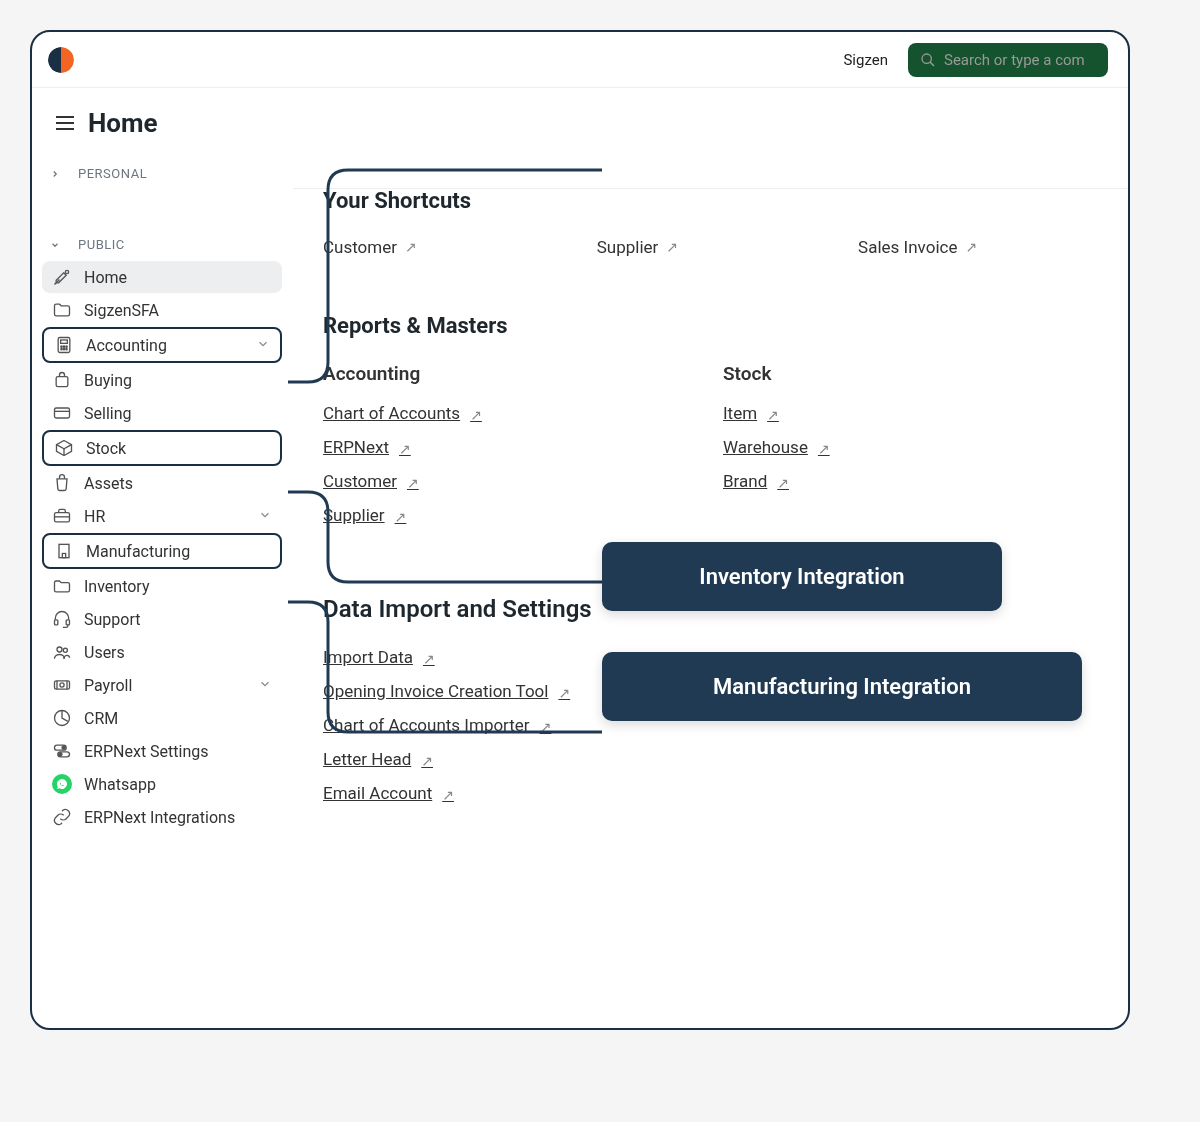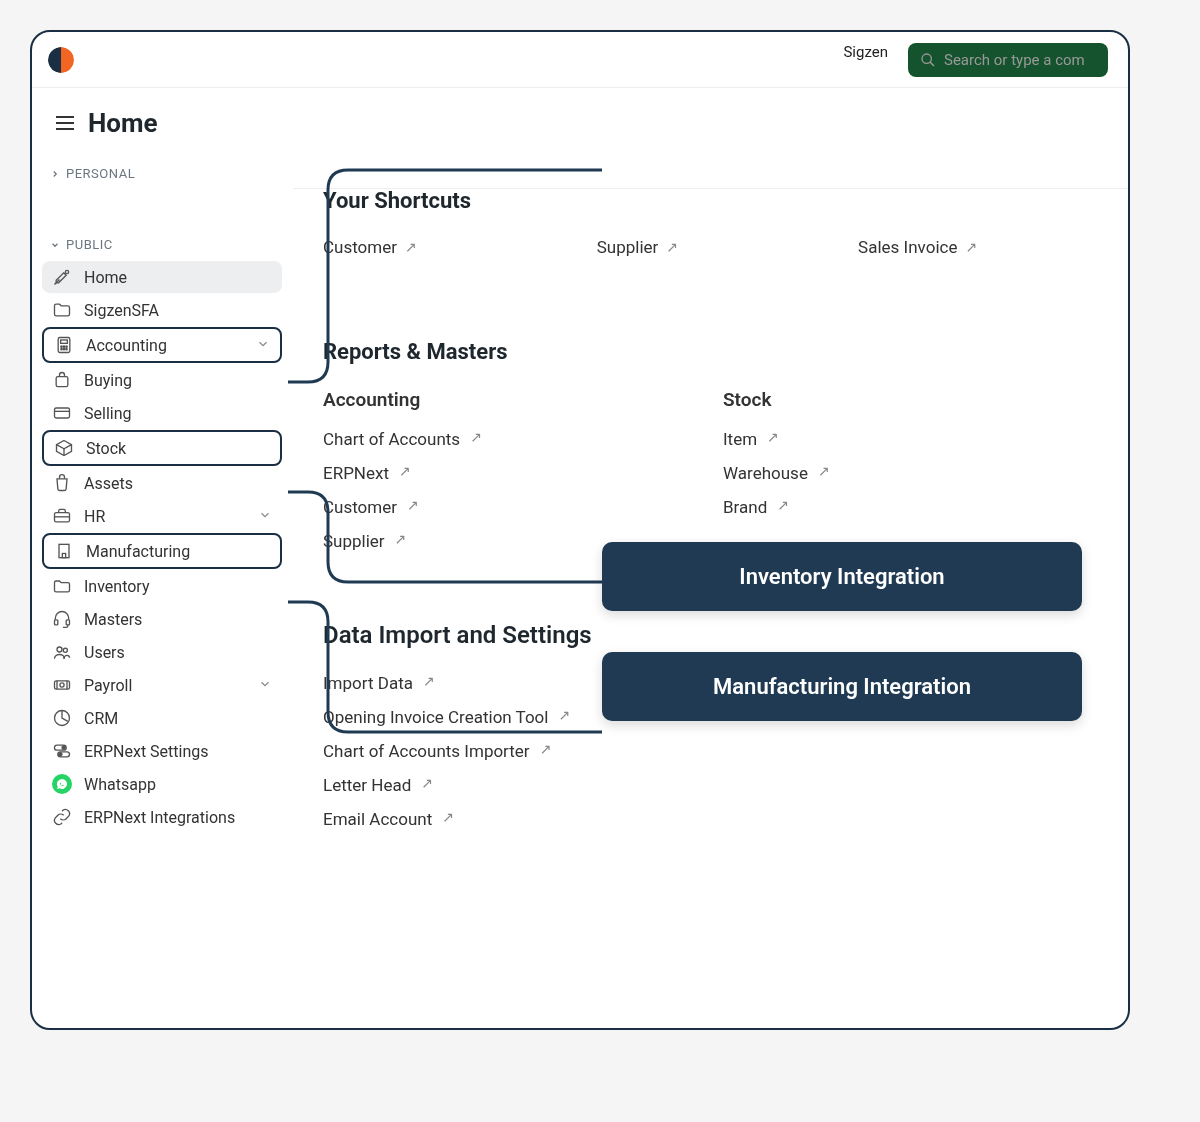"Sigzen" .topbar-right { align-items: none -> center }
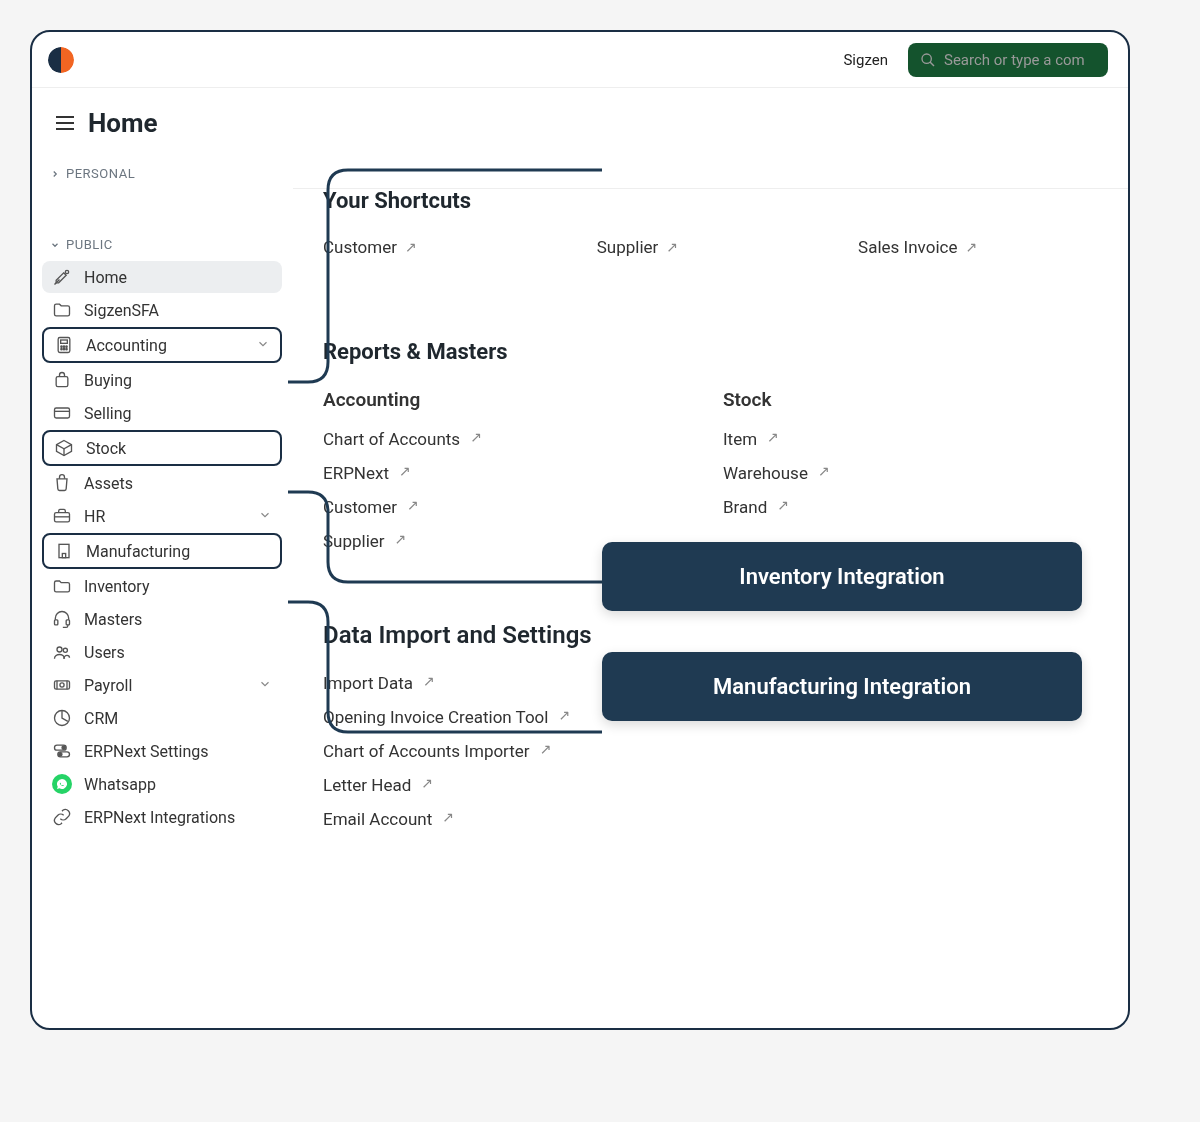"PERSONAL" .group-label { gap: 6px -> 18px }
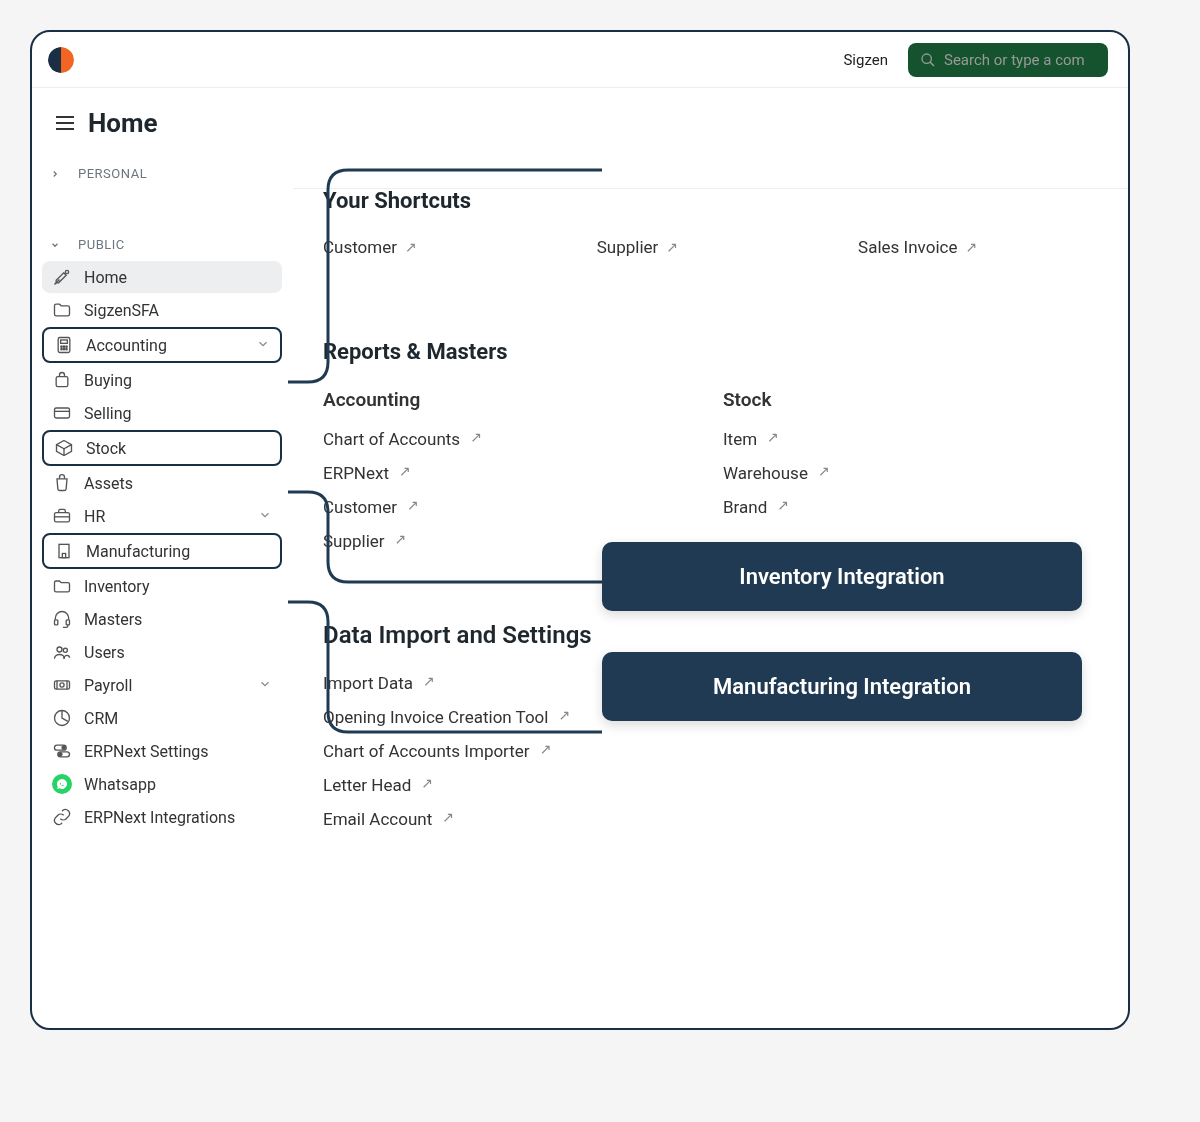"Reports & Masters" div.section-title { margin-top: 82px -> 56px }
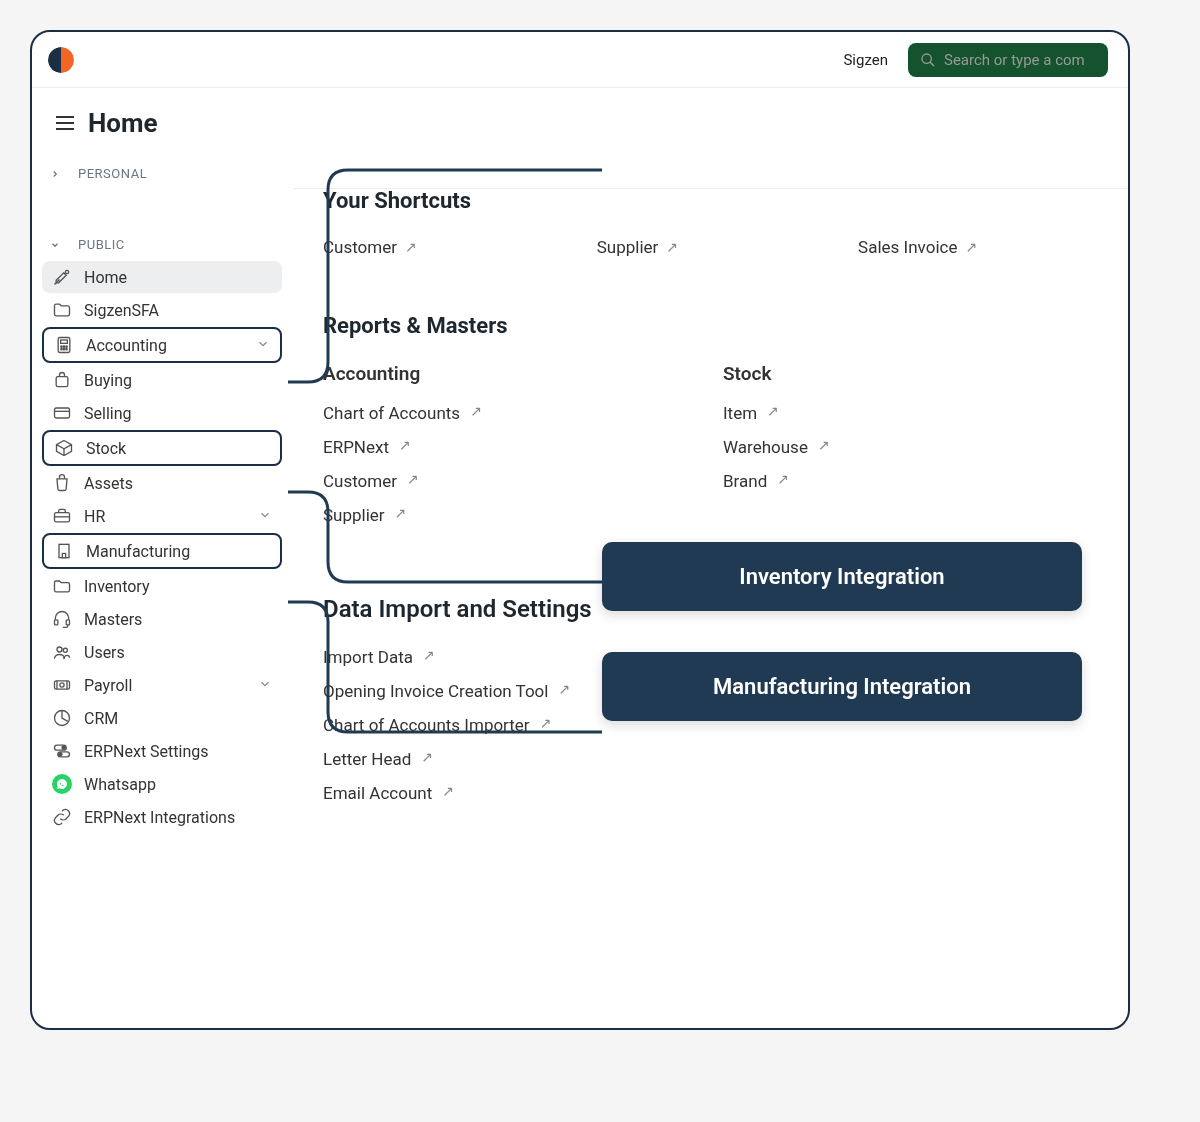"Chart of Accounts" .link-list .link { align-items: flex-start -> flex-end; text-decoration: none -> underline }
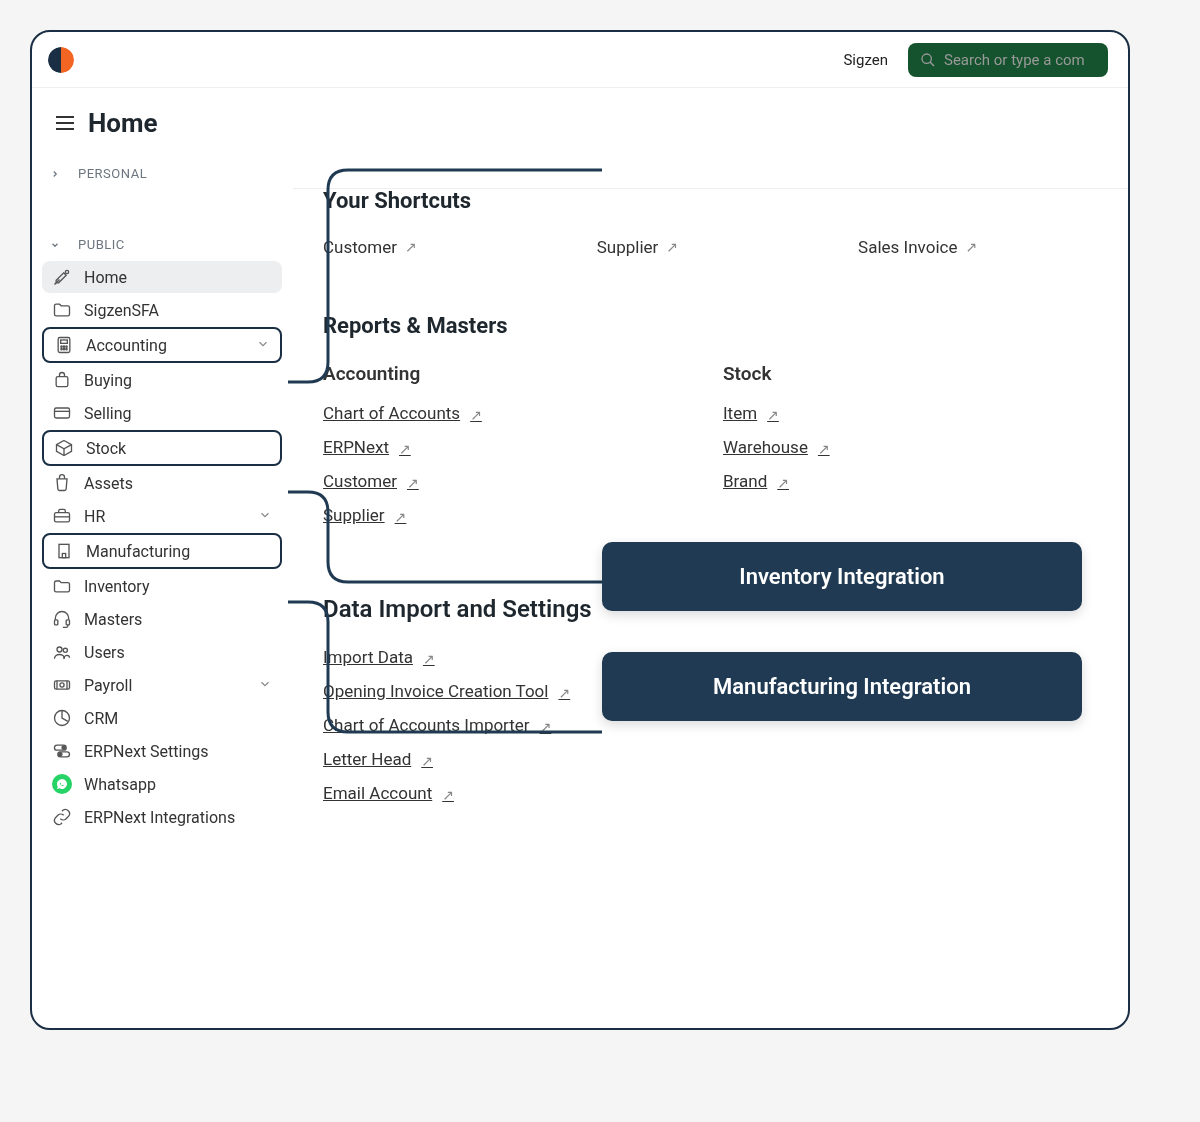"Inventory Integration" div.callout { width: 480px -> 400px }
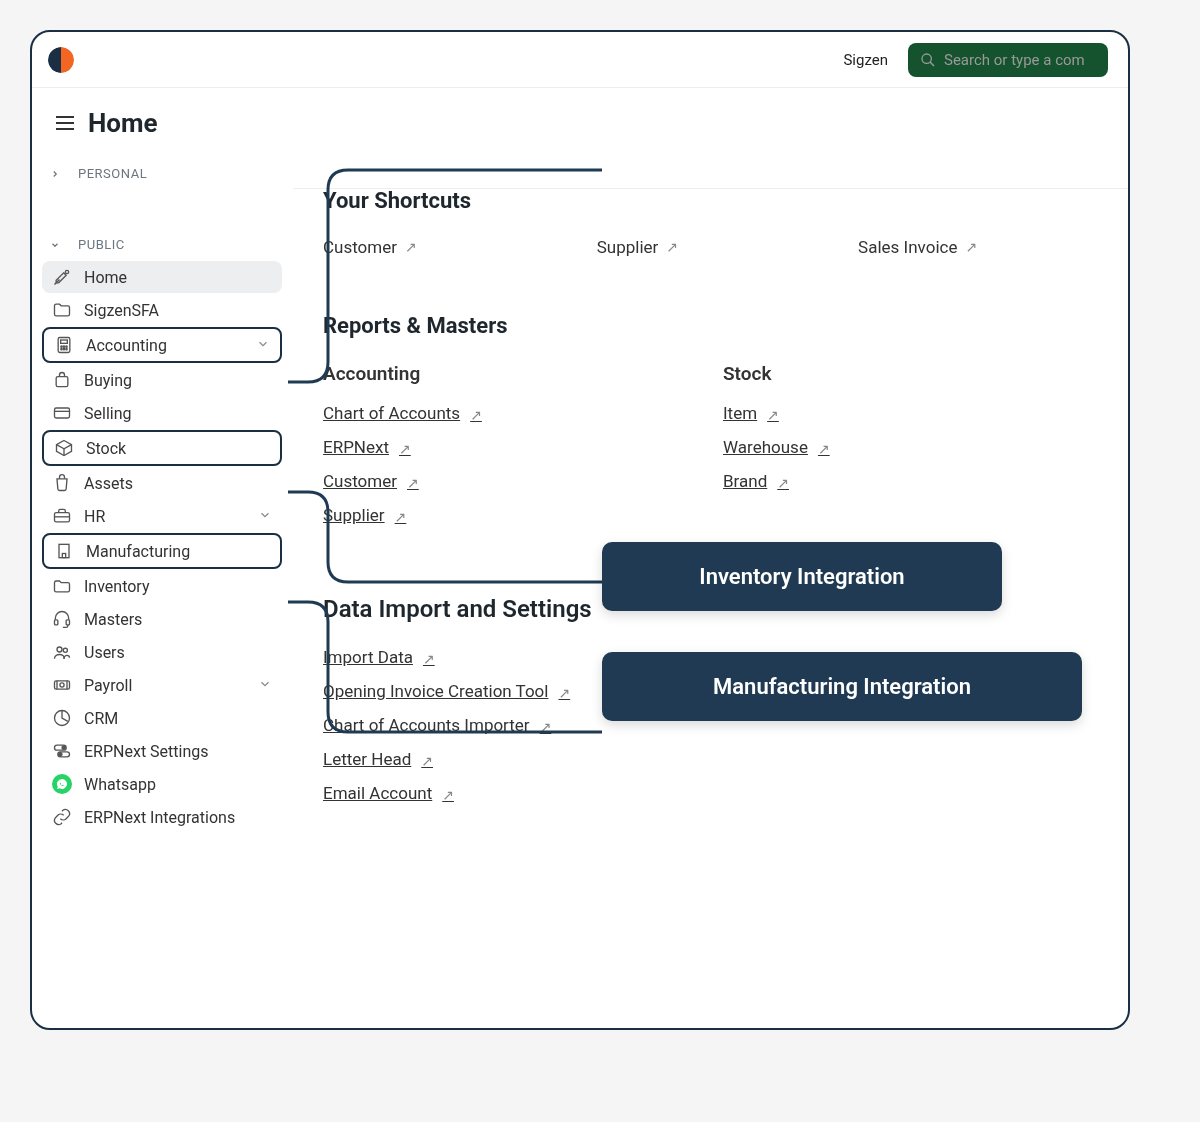"Masters" span.nav-label { text: Masters -> Support }
